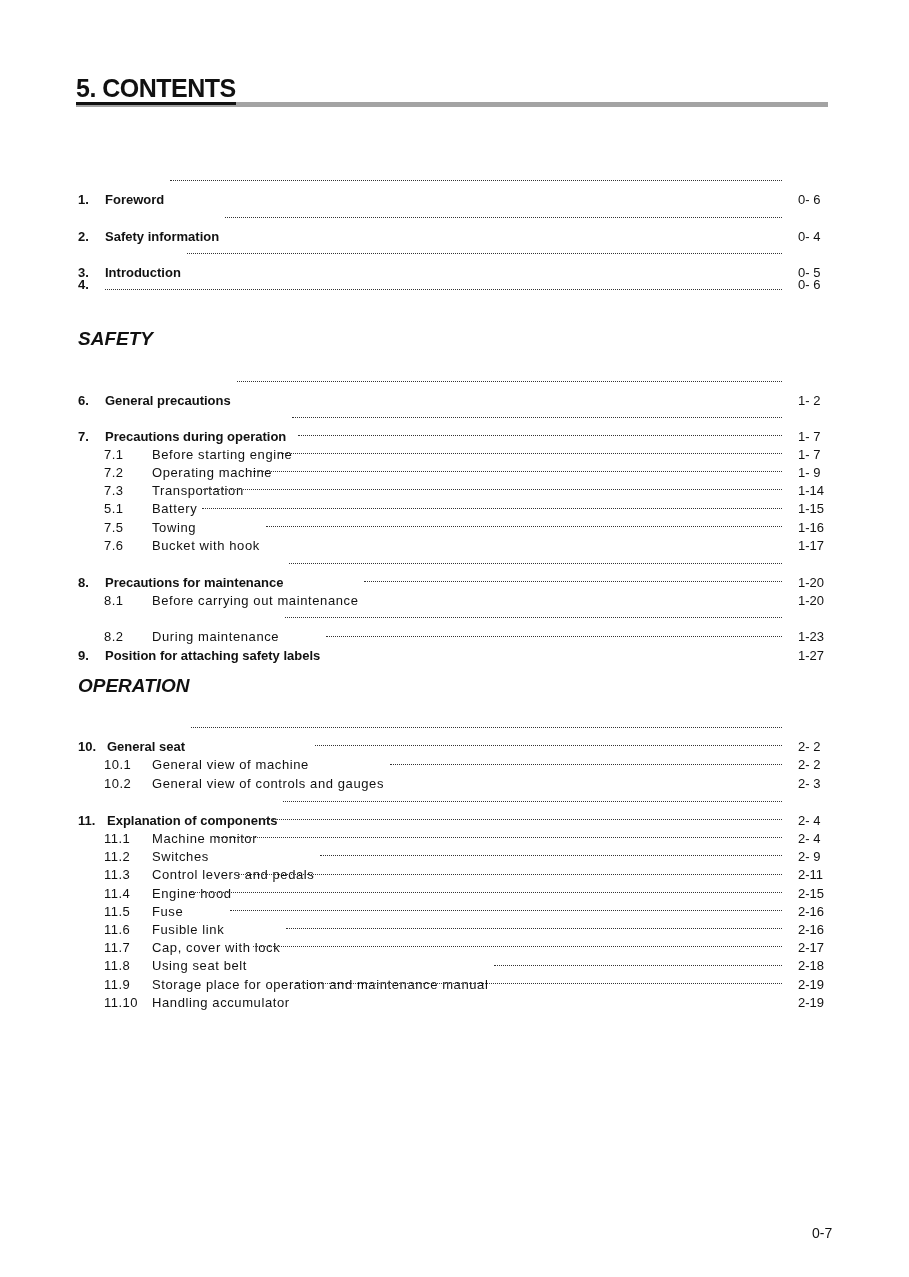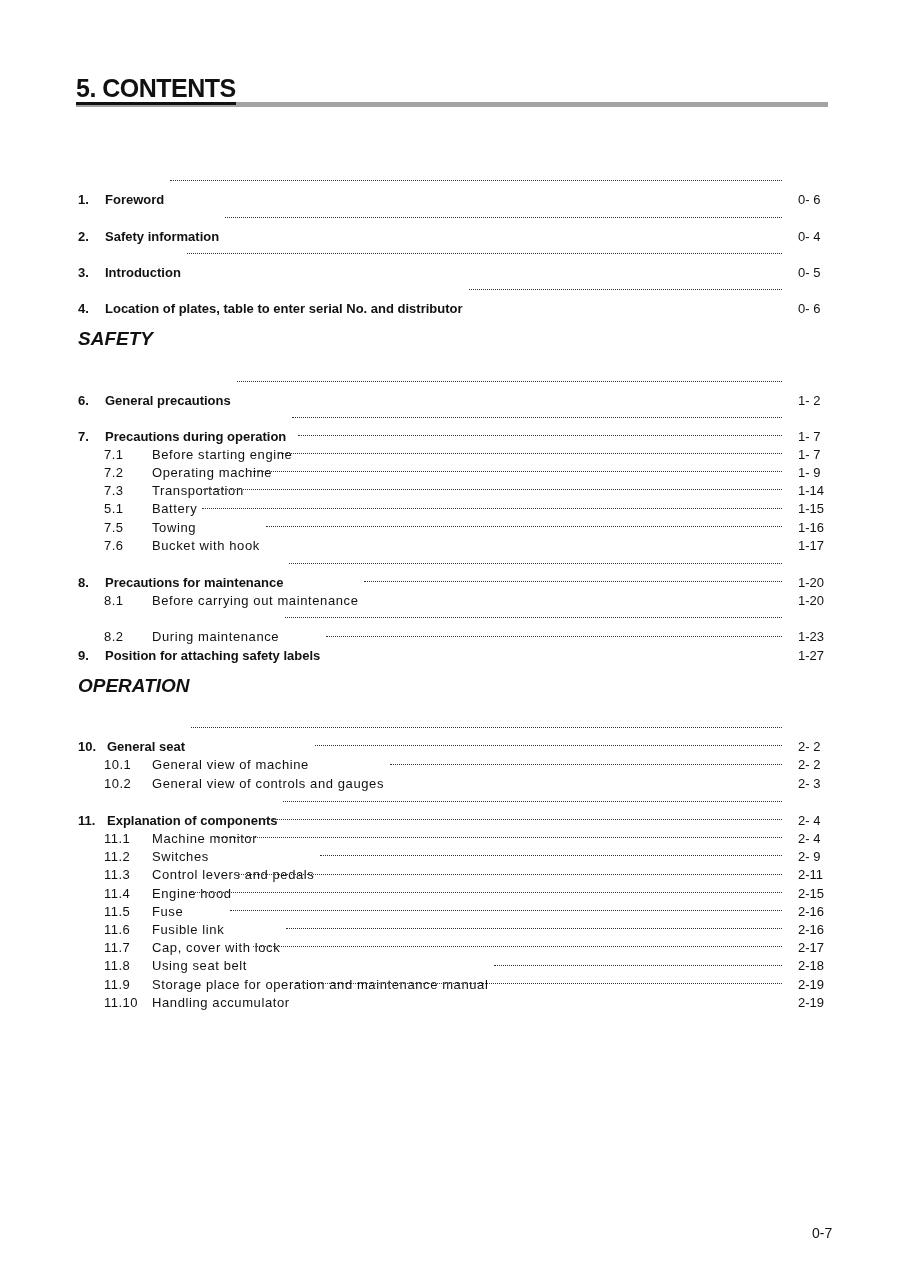"Location of plates, table to" span.label { html: <span>Location of plates, table to enter serial No. and distributor</span> -> none }
